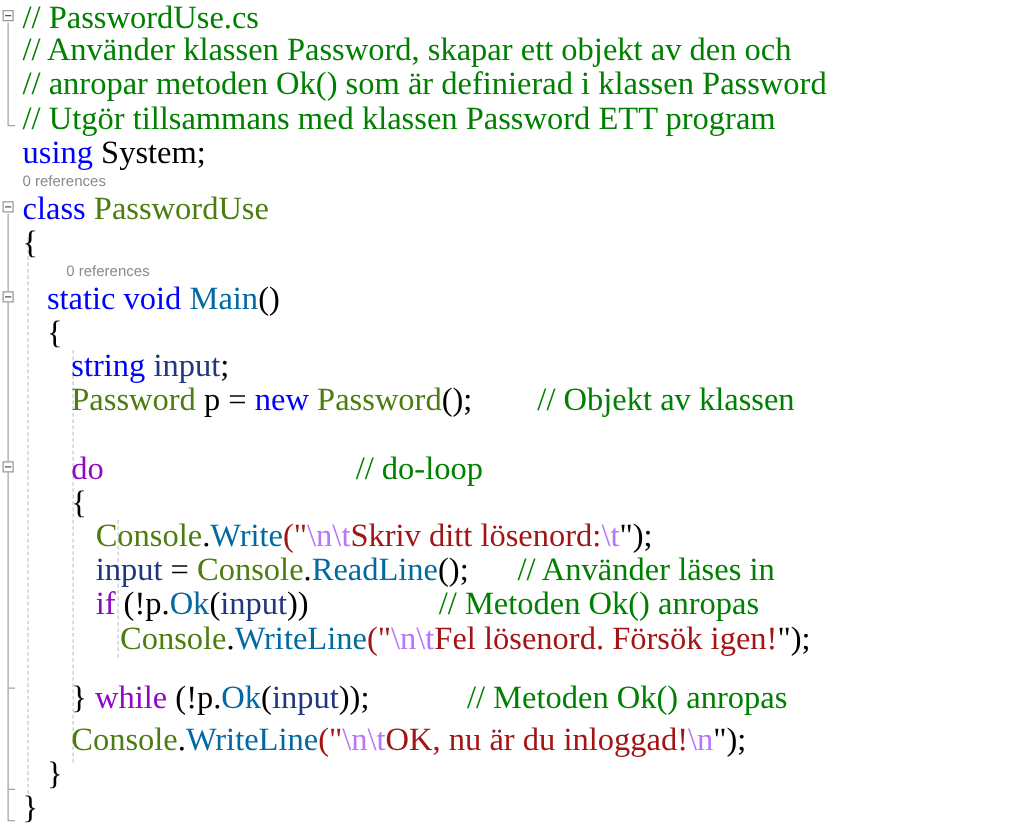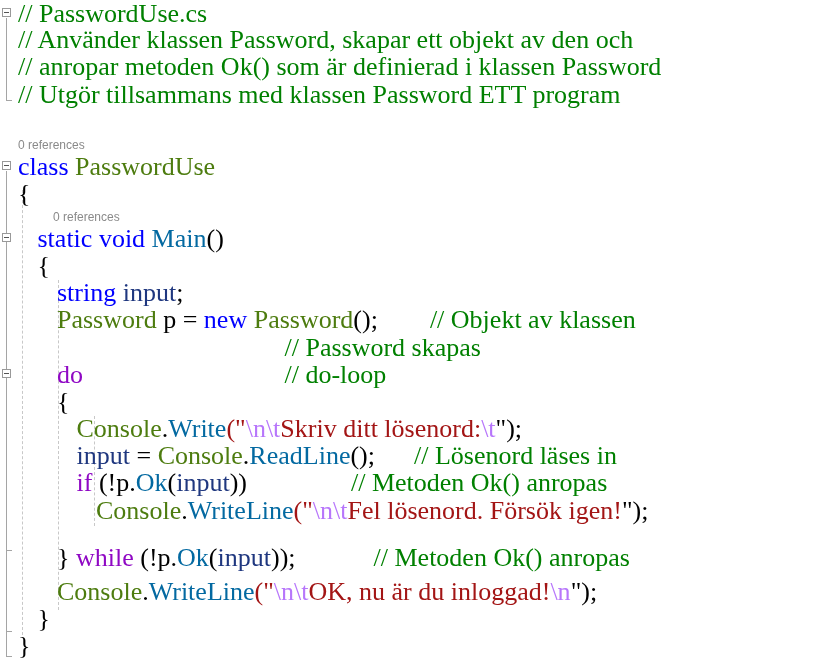"using System;" div.line { html: none -> <div><span>using</span><span> System;</span></div> }
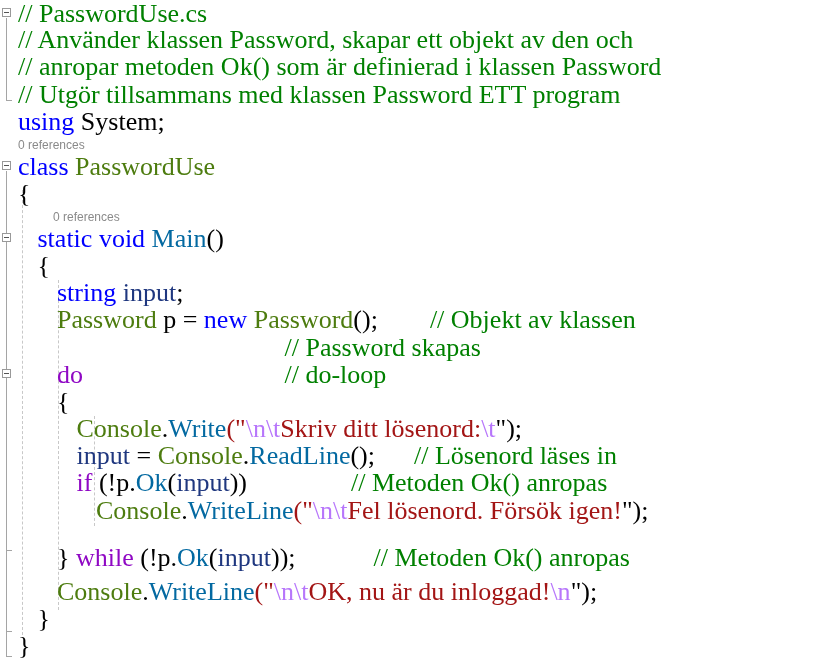"// Password skapas" div.line { html: <div><span> </span><span>// Password skapas</span></div> -> none }
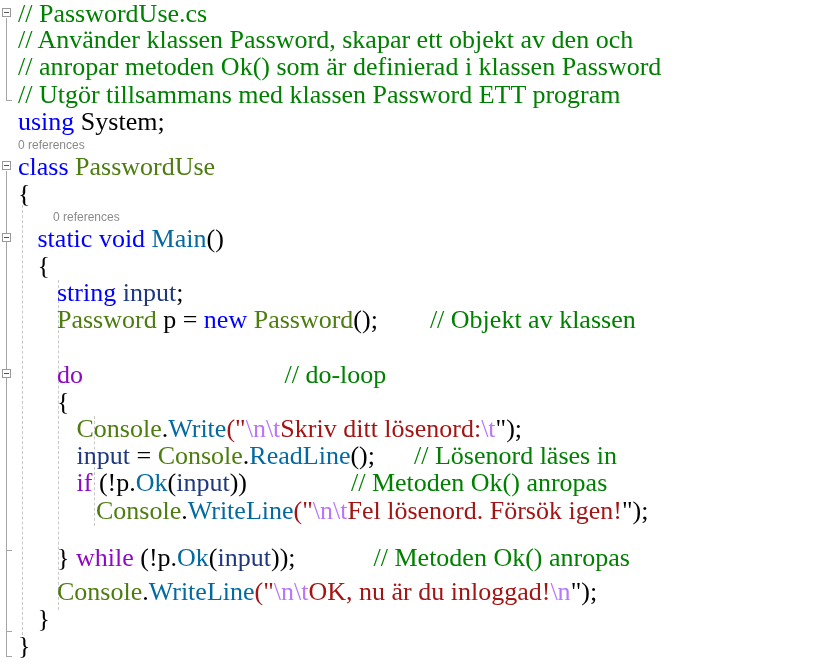"// Lösenord läses in" span.cm { text: Lösenord -> Använder }
